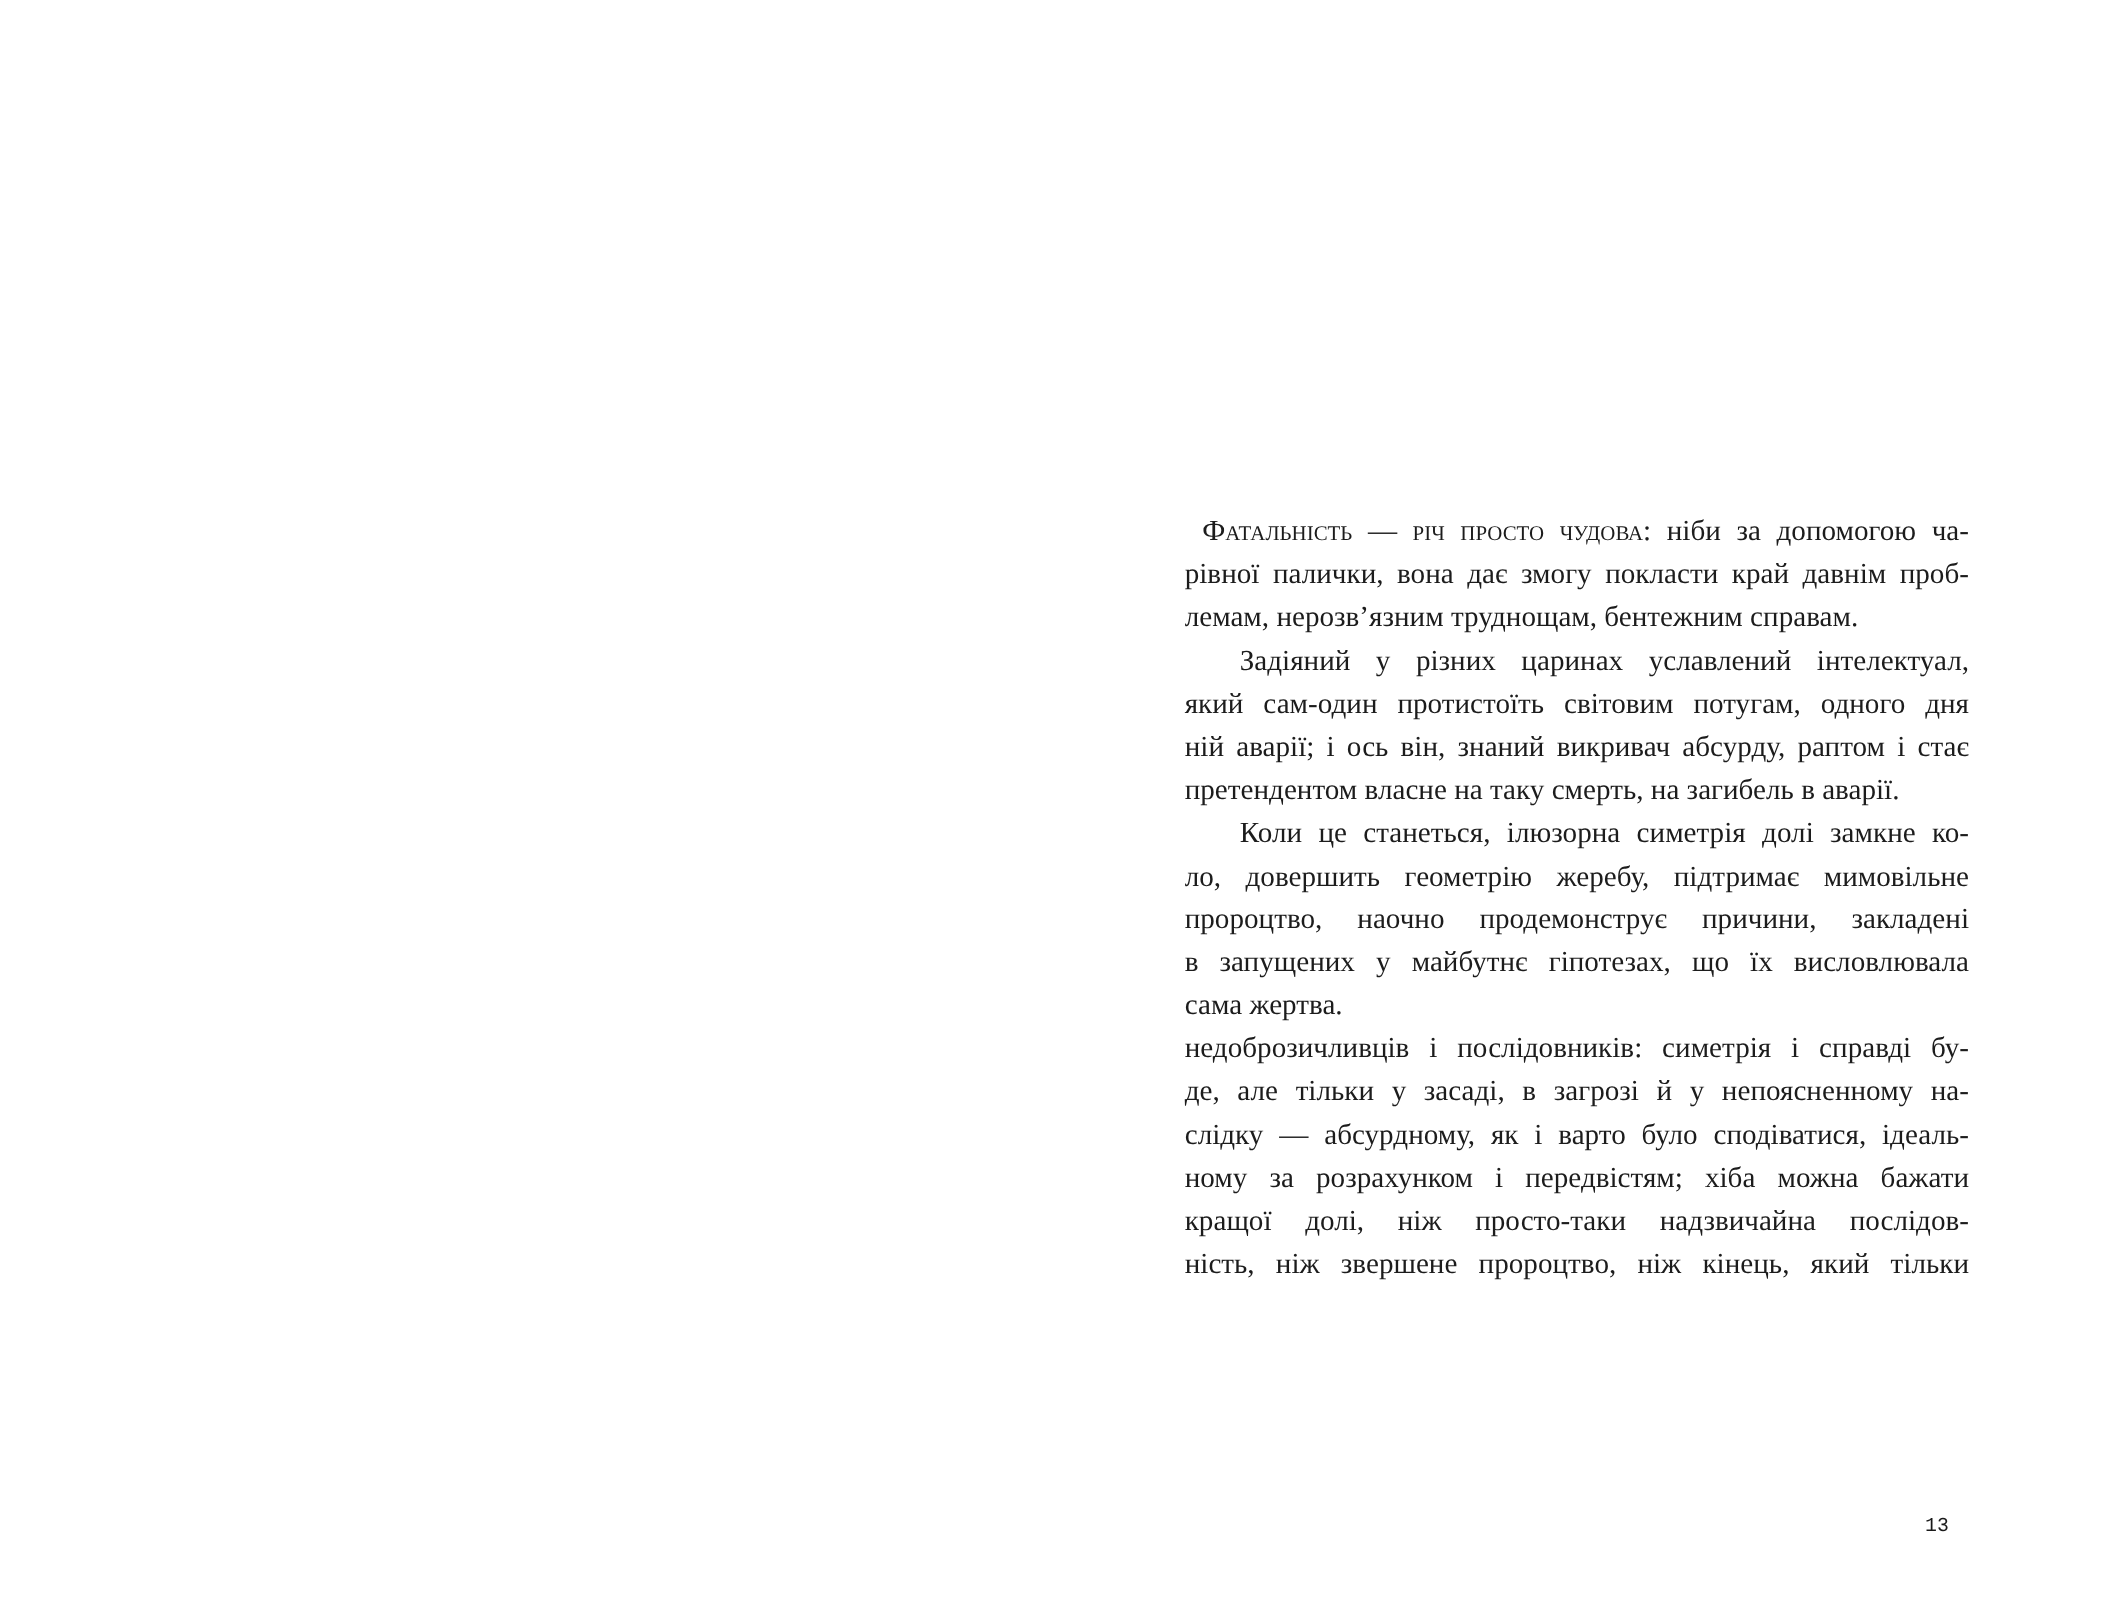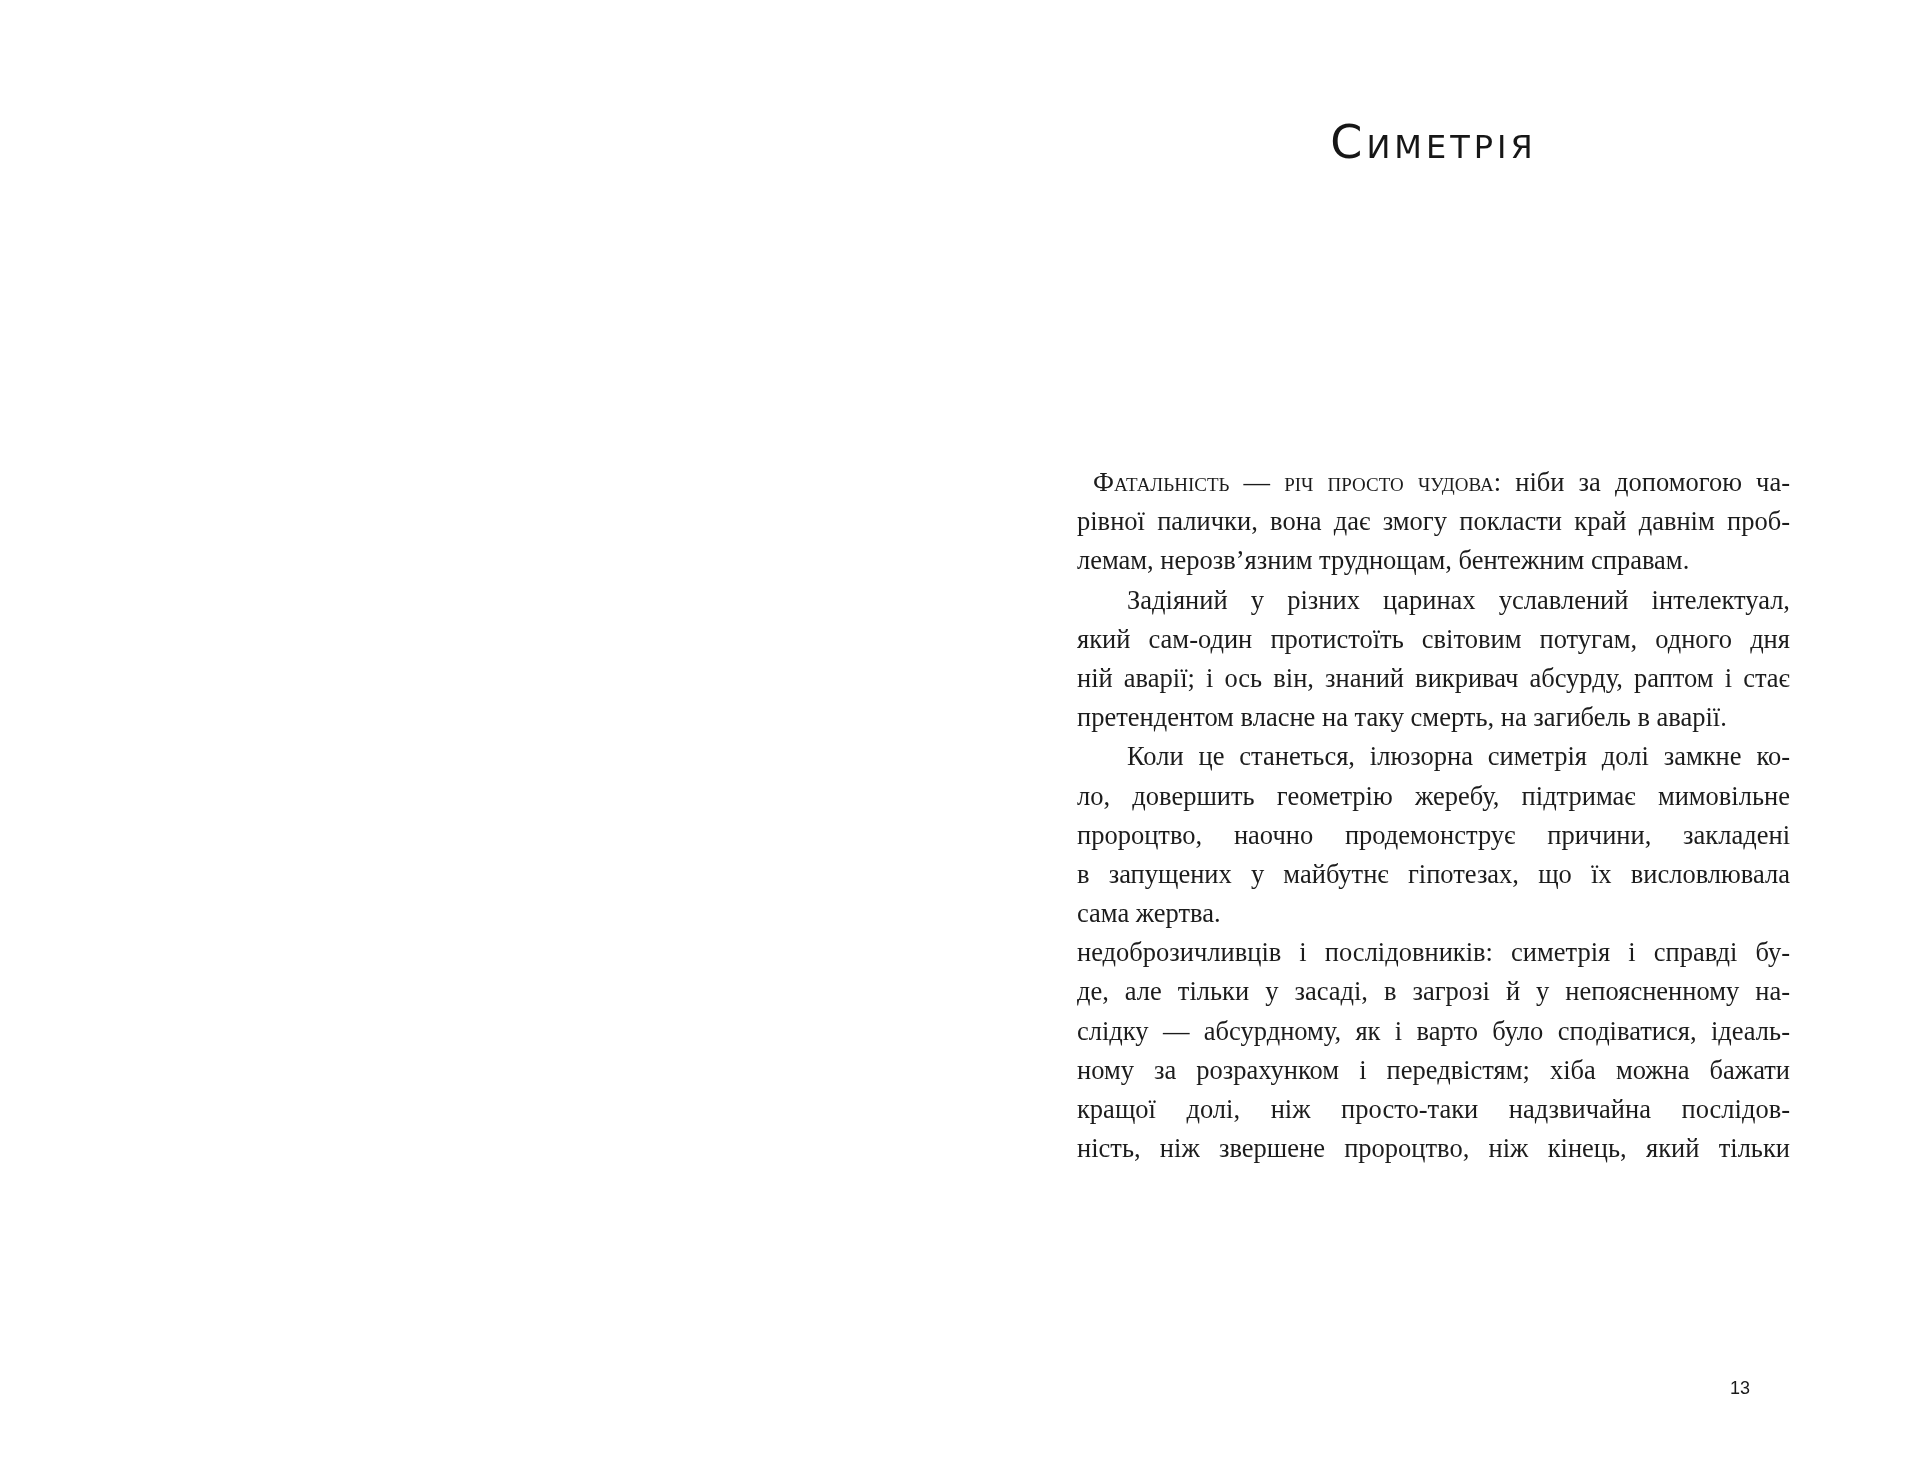"Симетрія" h1.chapter-title { html: <h1>Симетрія</h1> -> none }
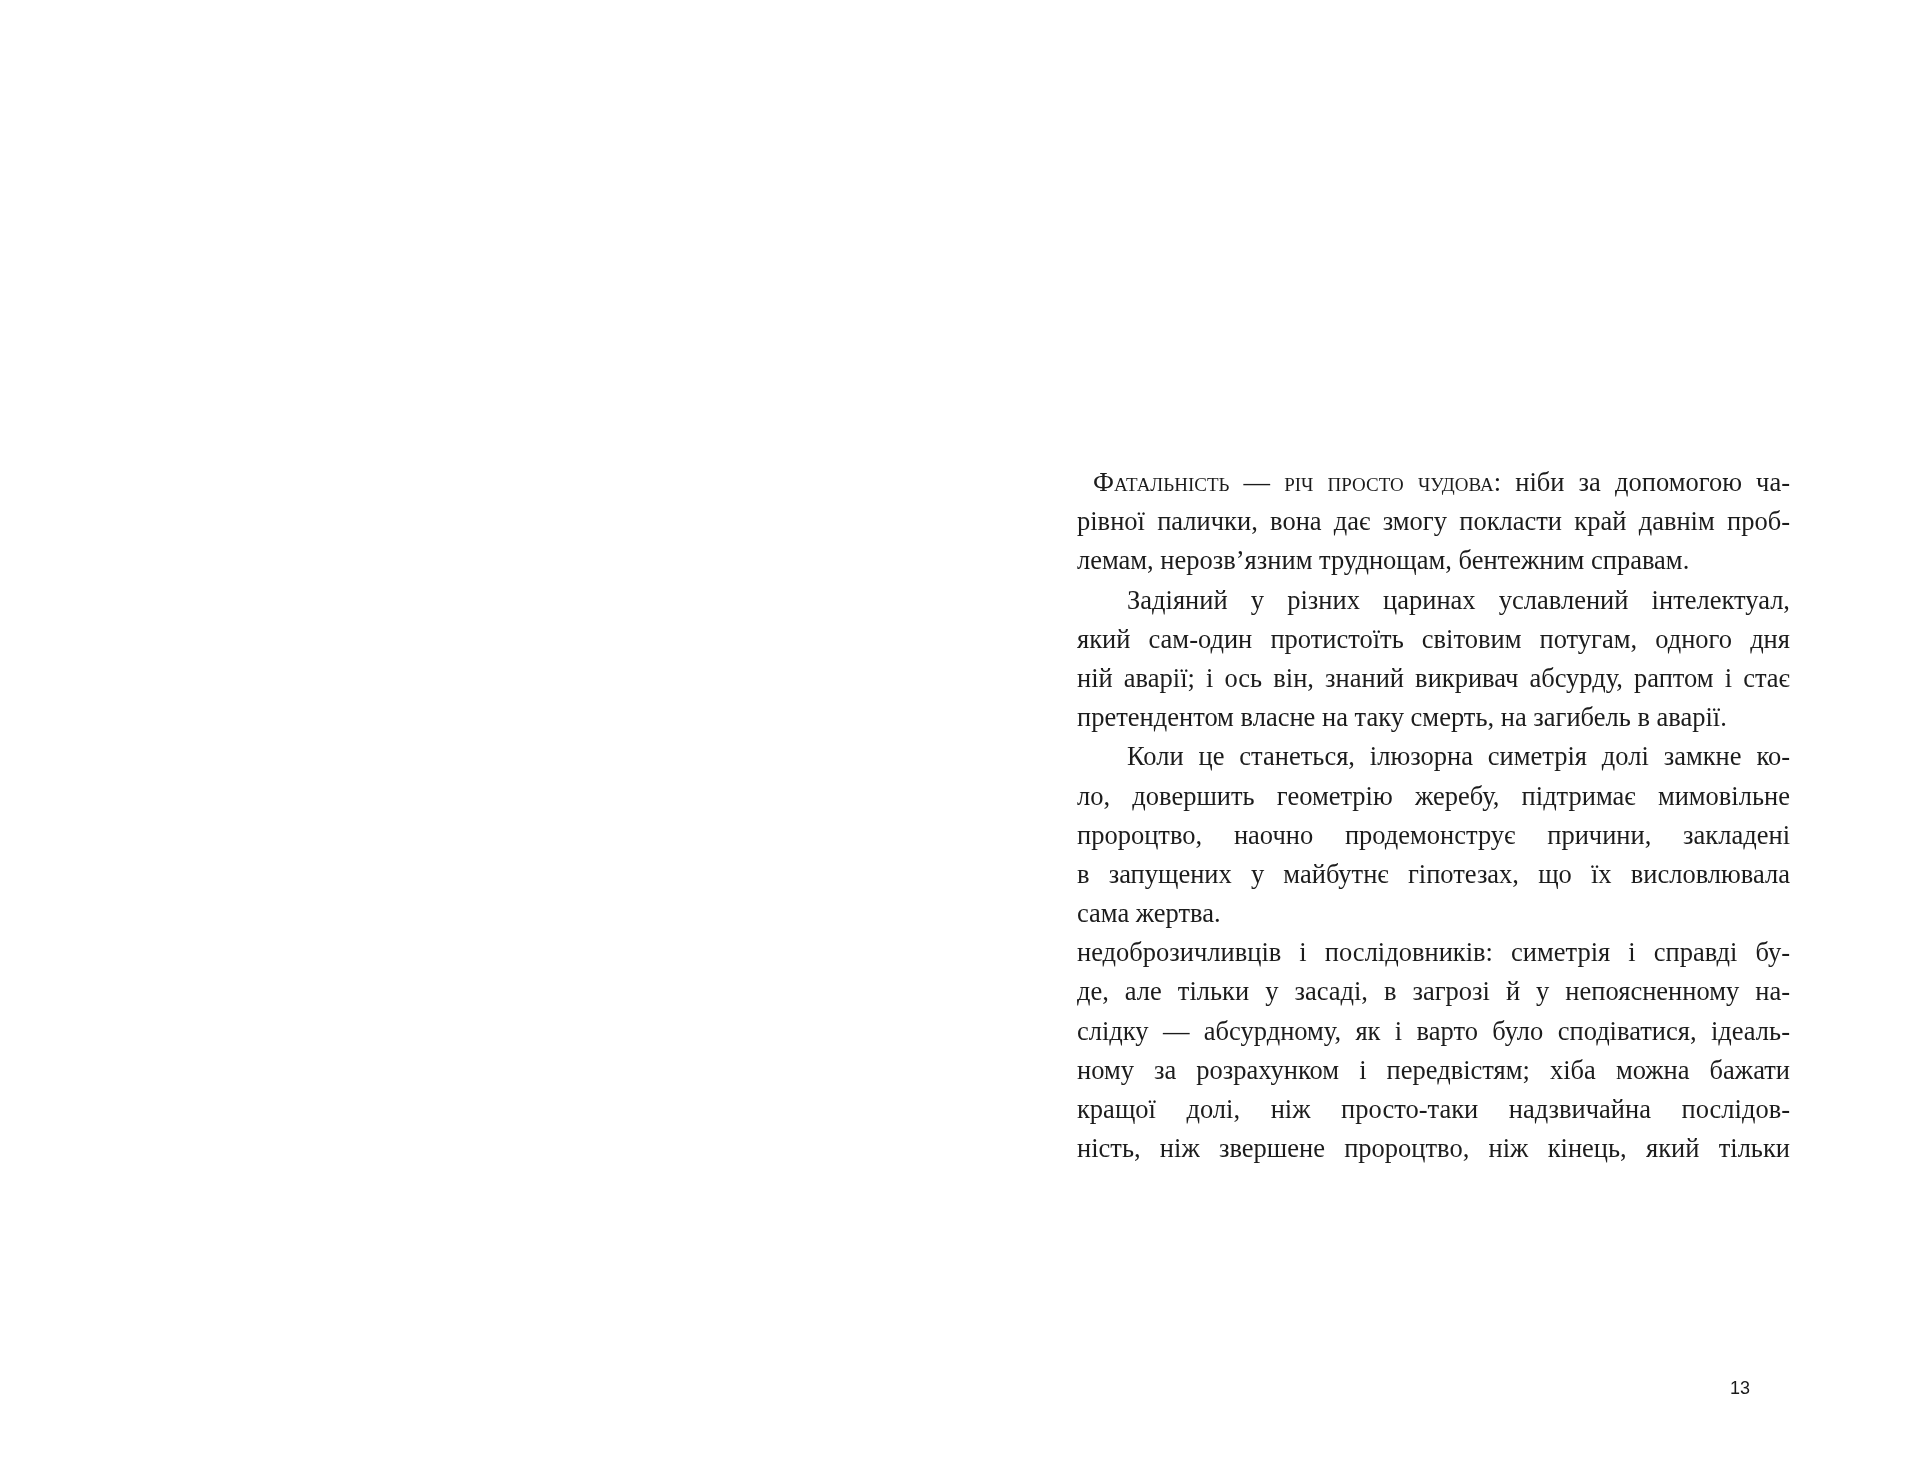"13" .page-number { font-family: Liberation Sans, sans-serif -> Liberation Mono, monospace; left: 1710px -> 1750px; text-align: right -> left }
